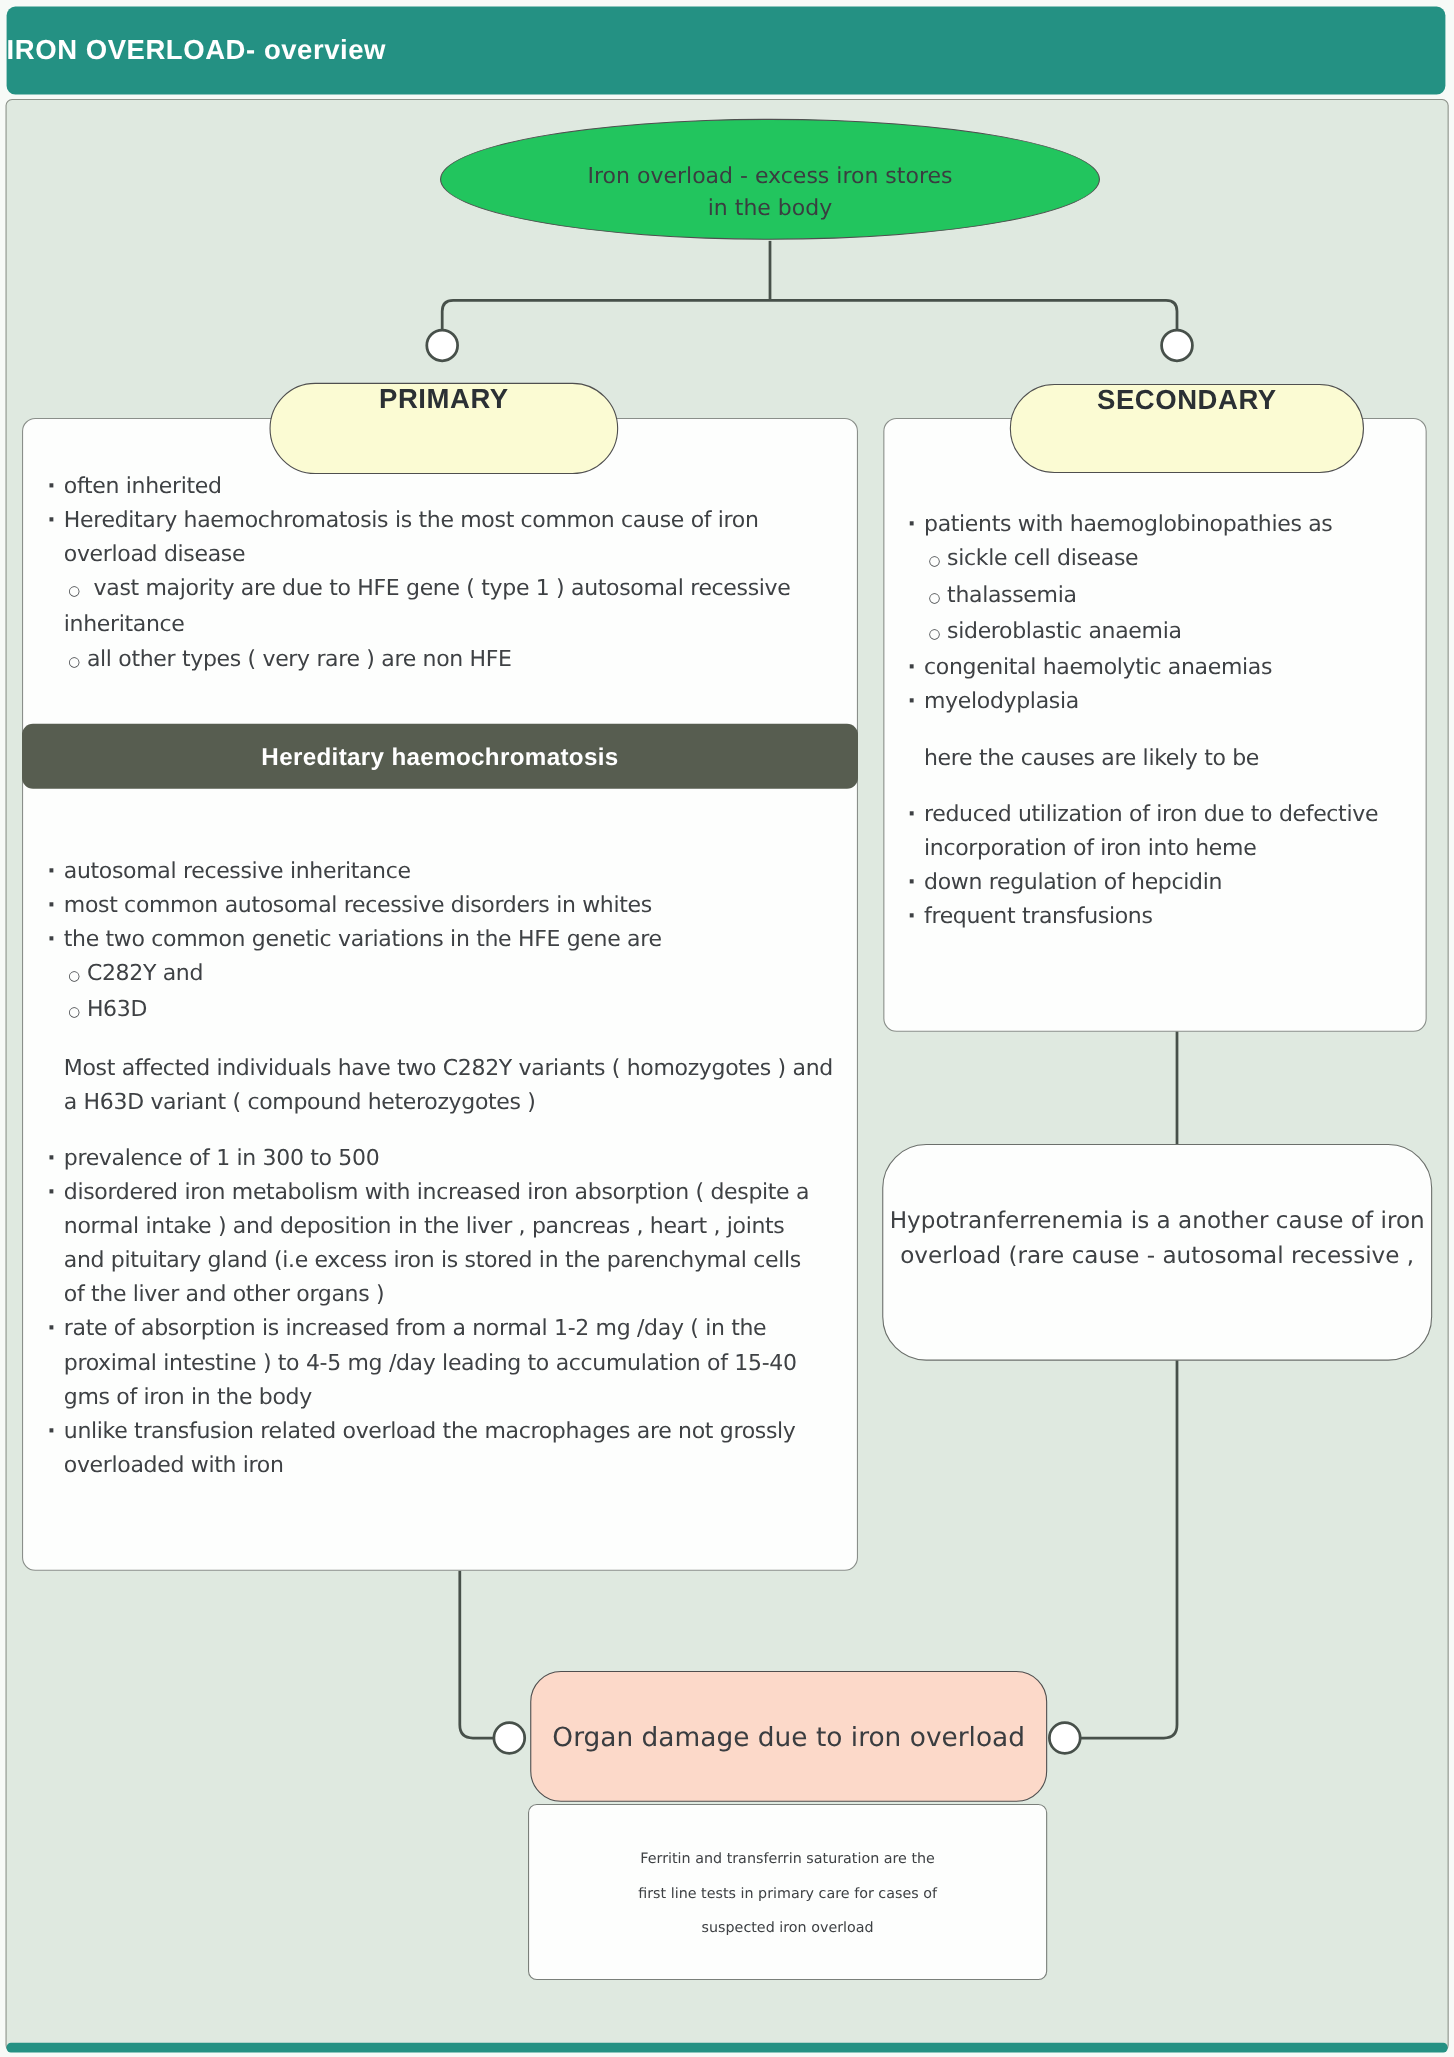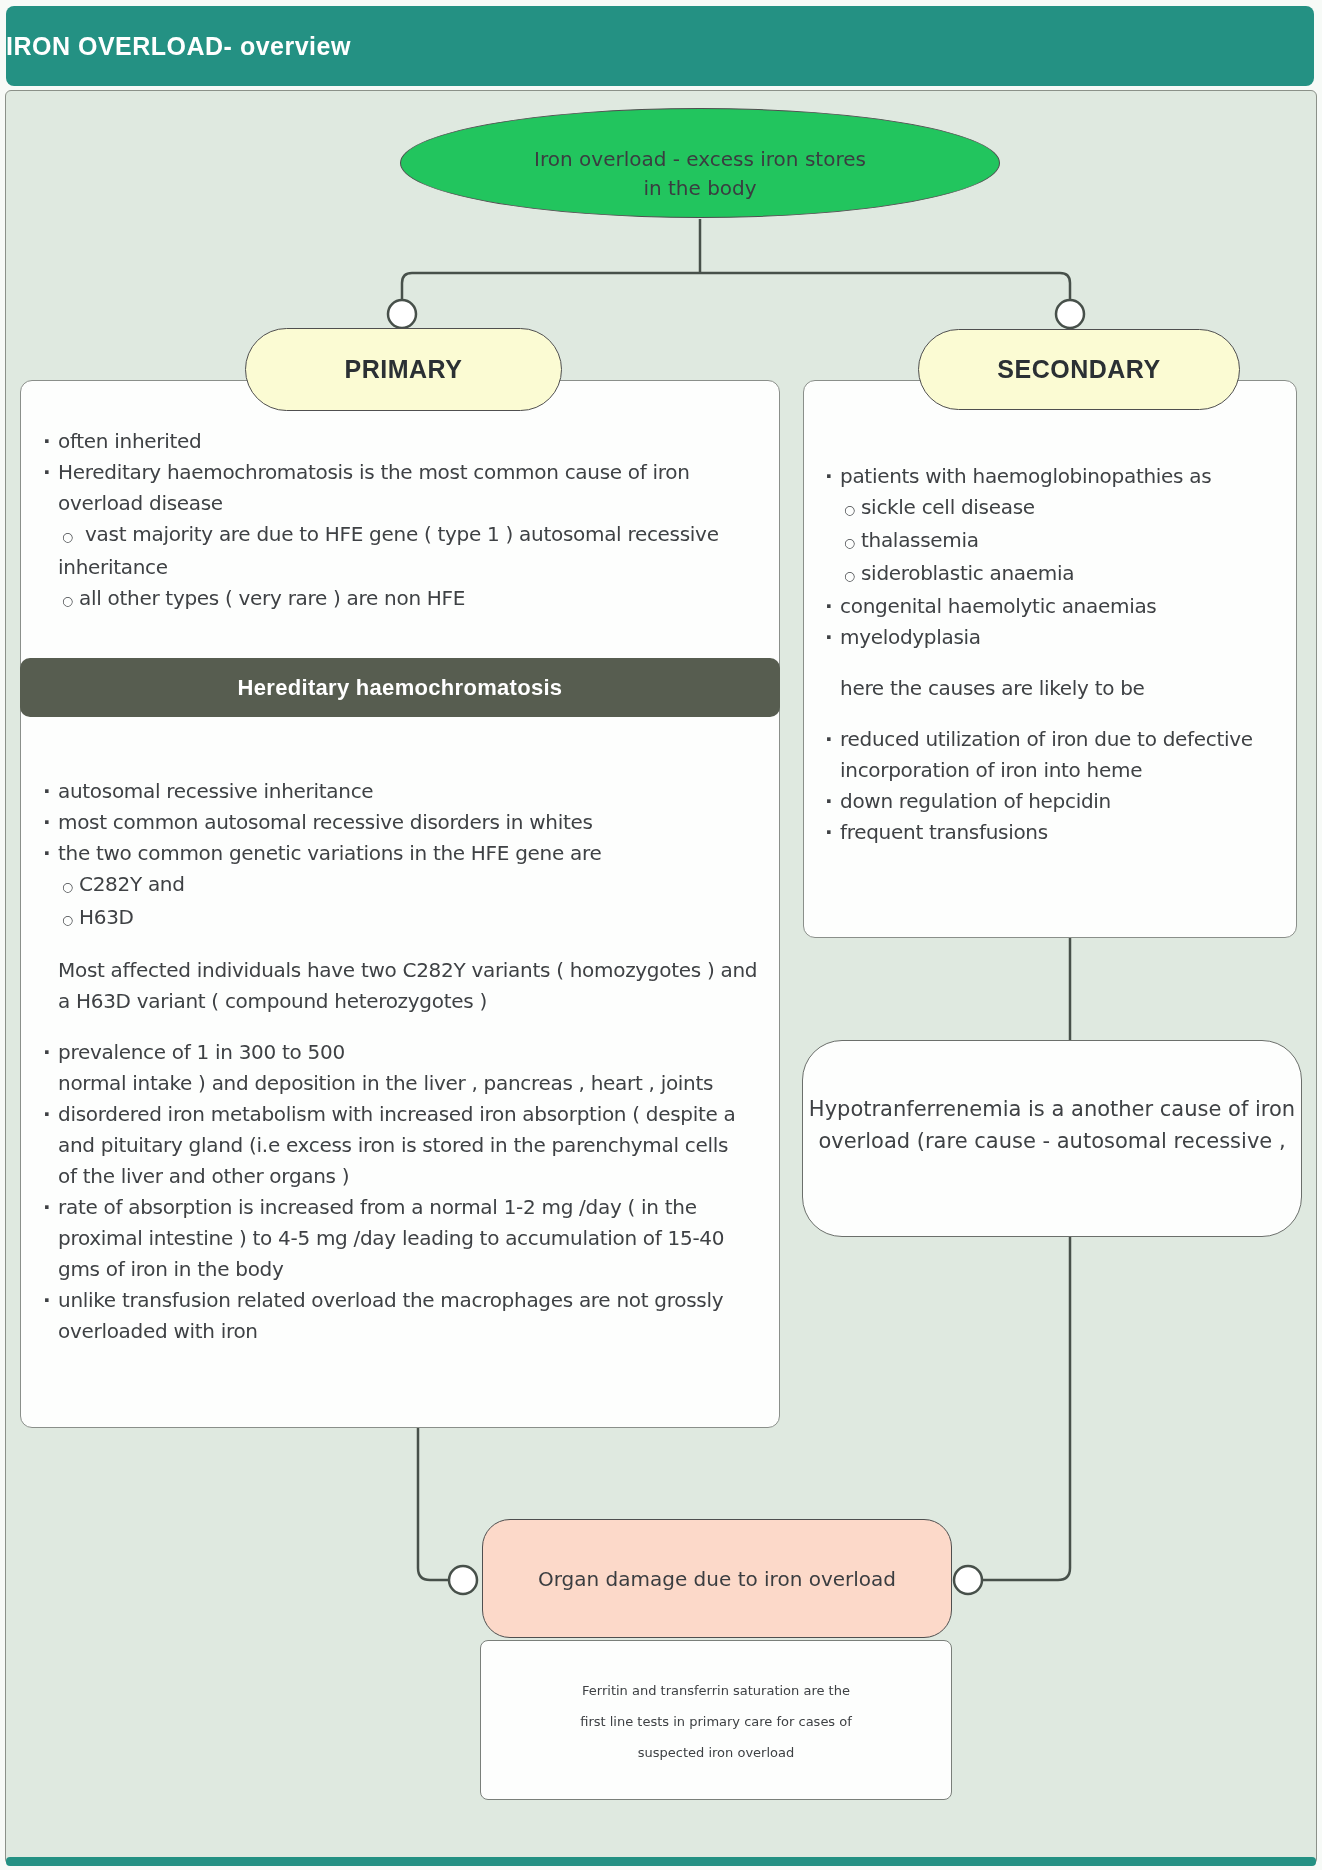"PRIMARY" .pill { align-items: center -> flex-start; margin-top: none -> 20px }
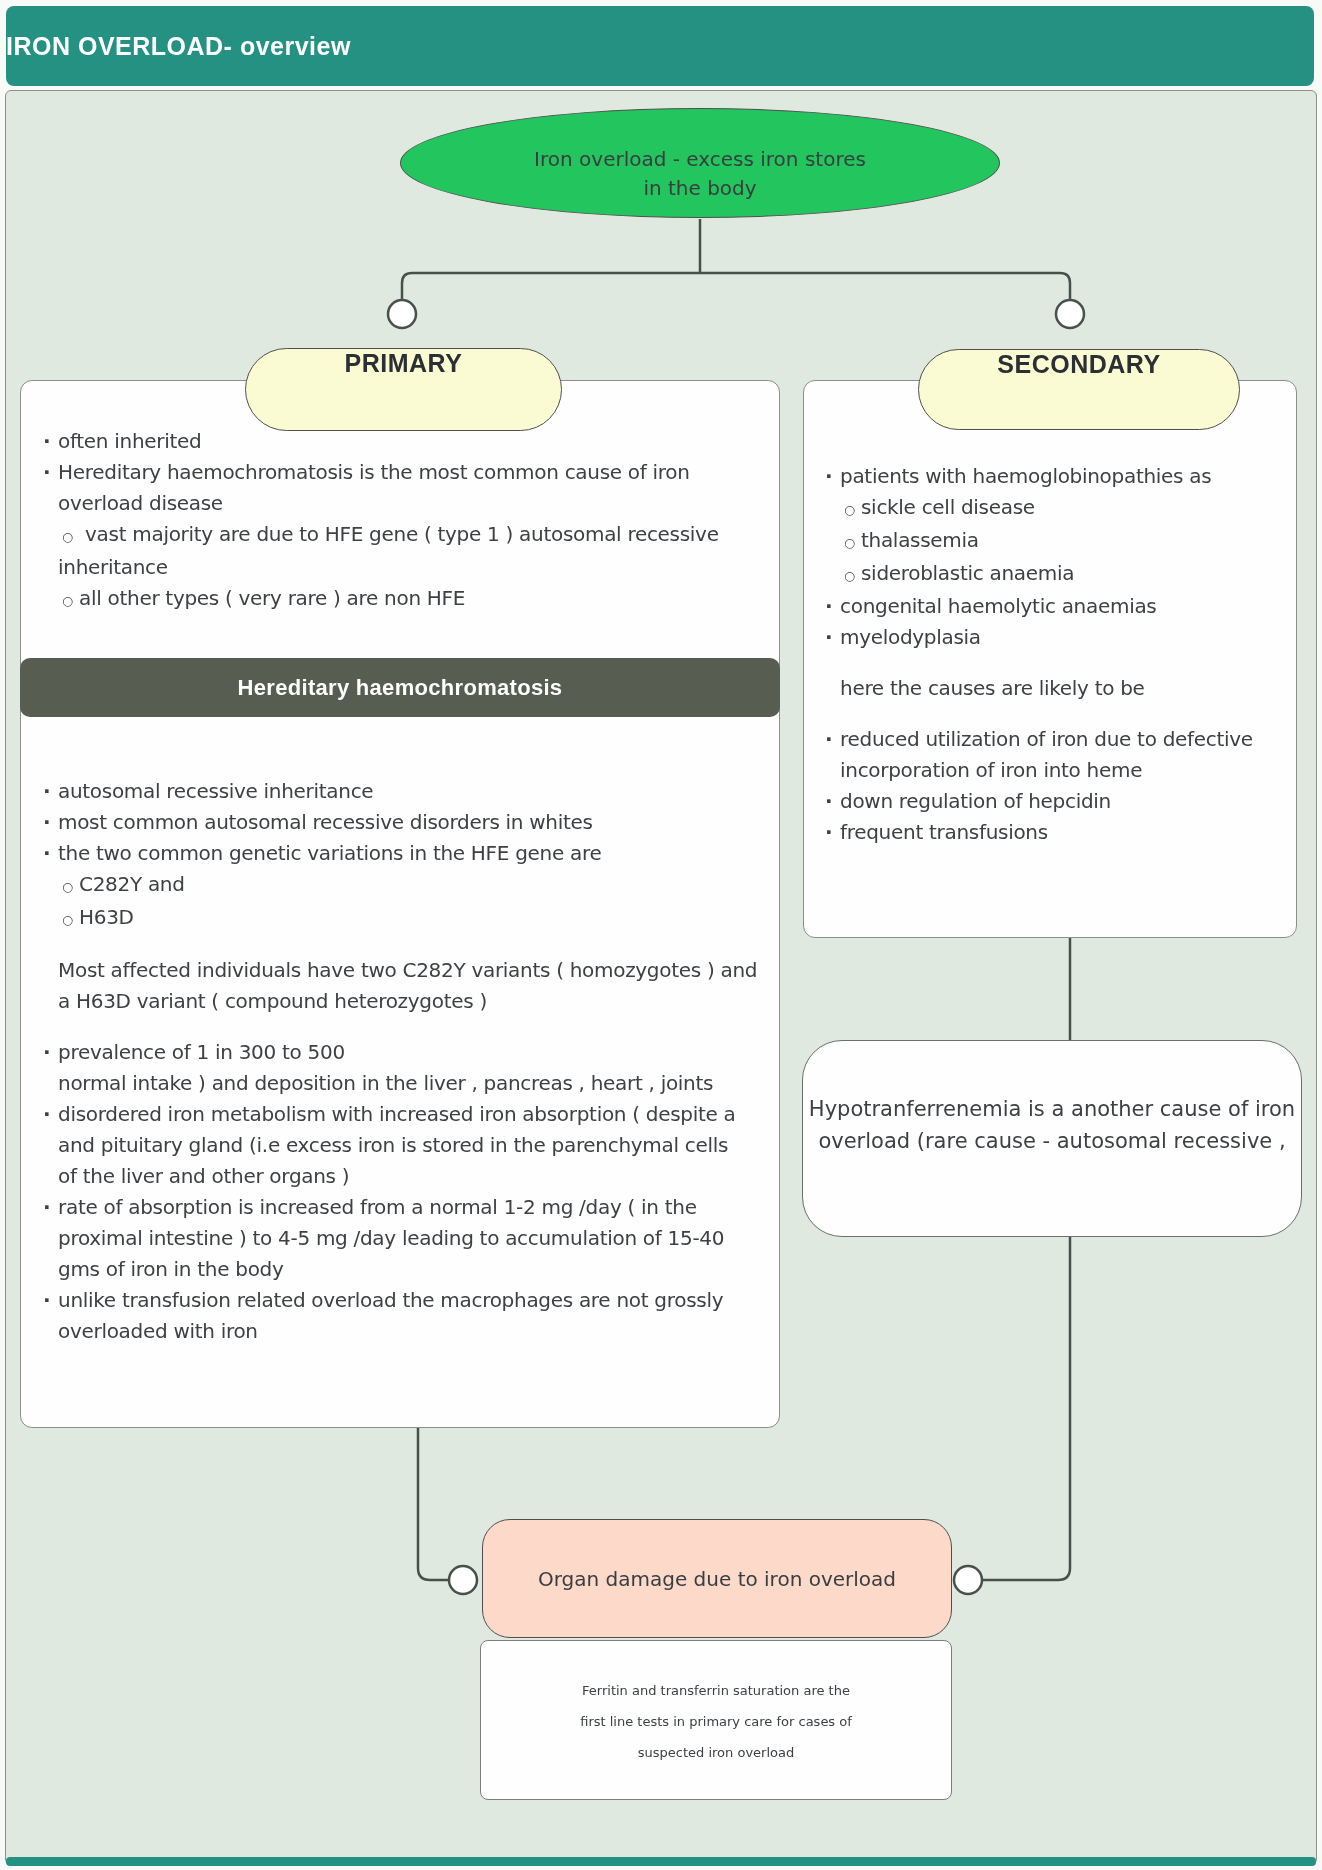"normal intake ) and deposition" div.row { order: before "disordered iron metabolism with" -> after "disordered iron metabolism with" }
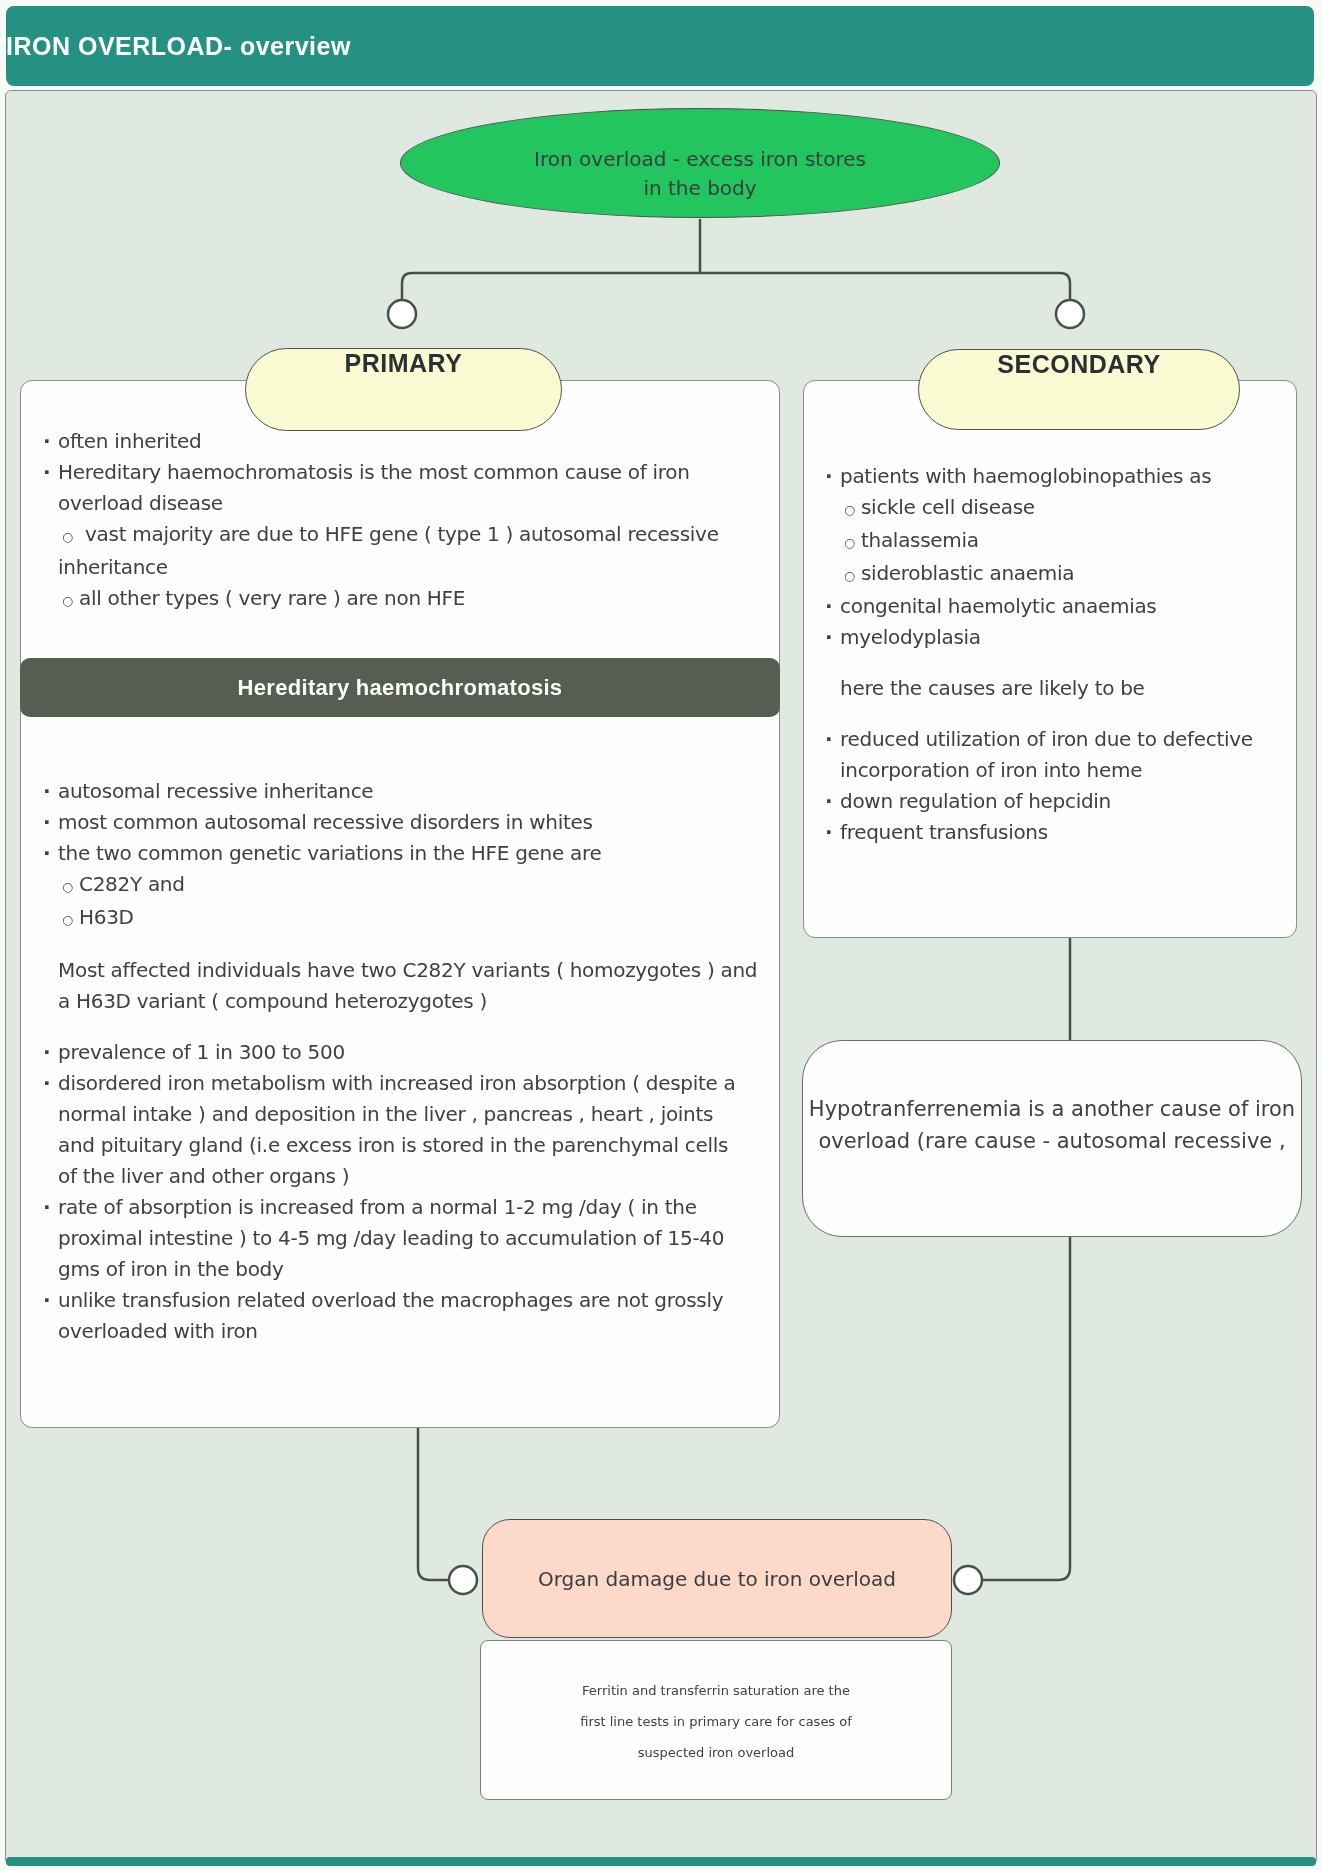"Organ damage due to iron" .organ { font-size: 20px -> 24px }
